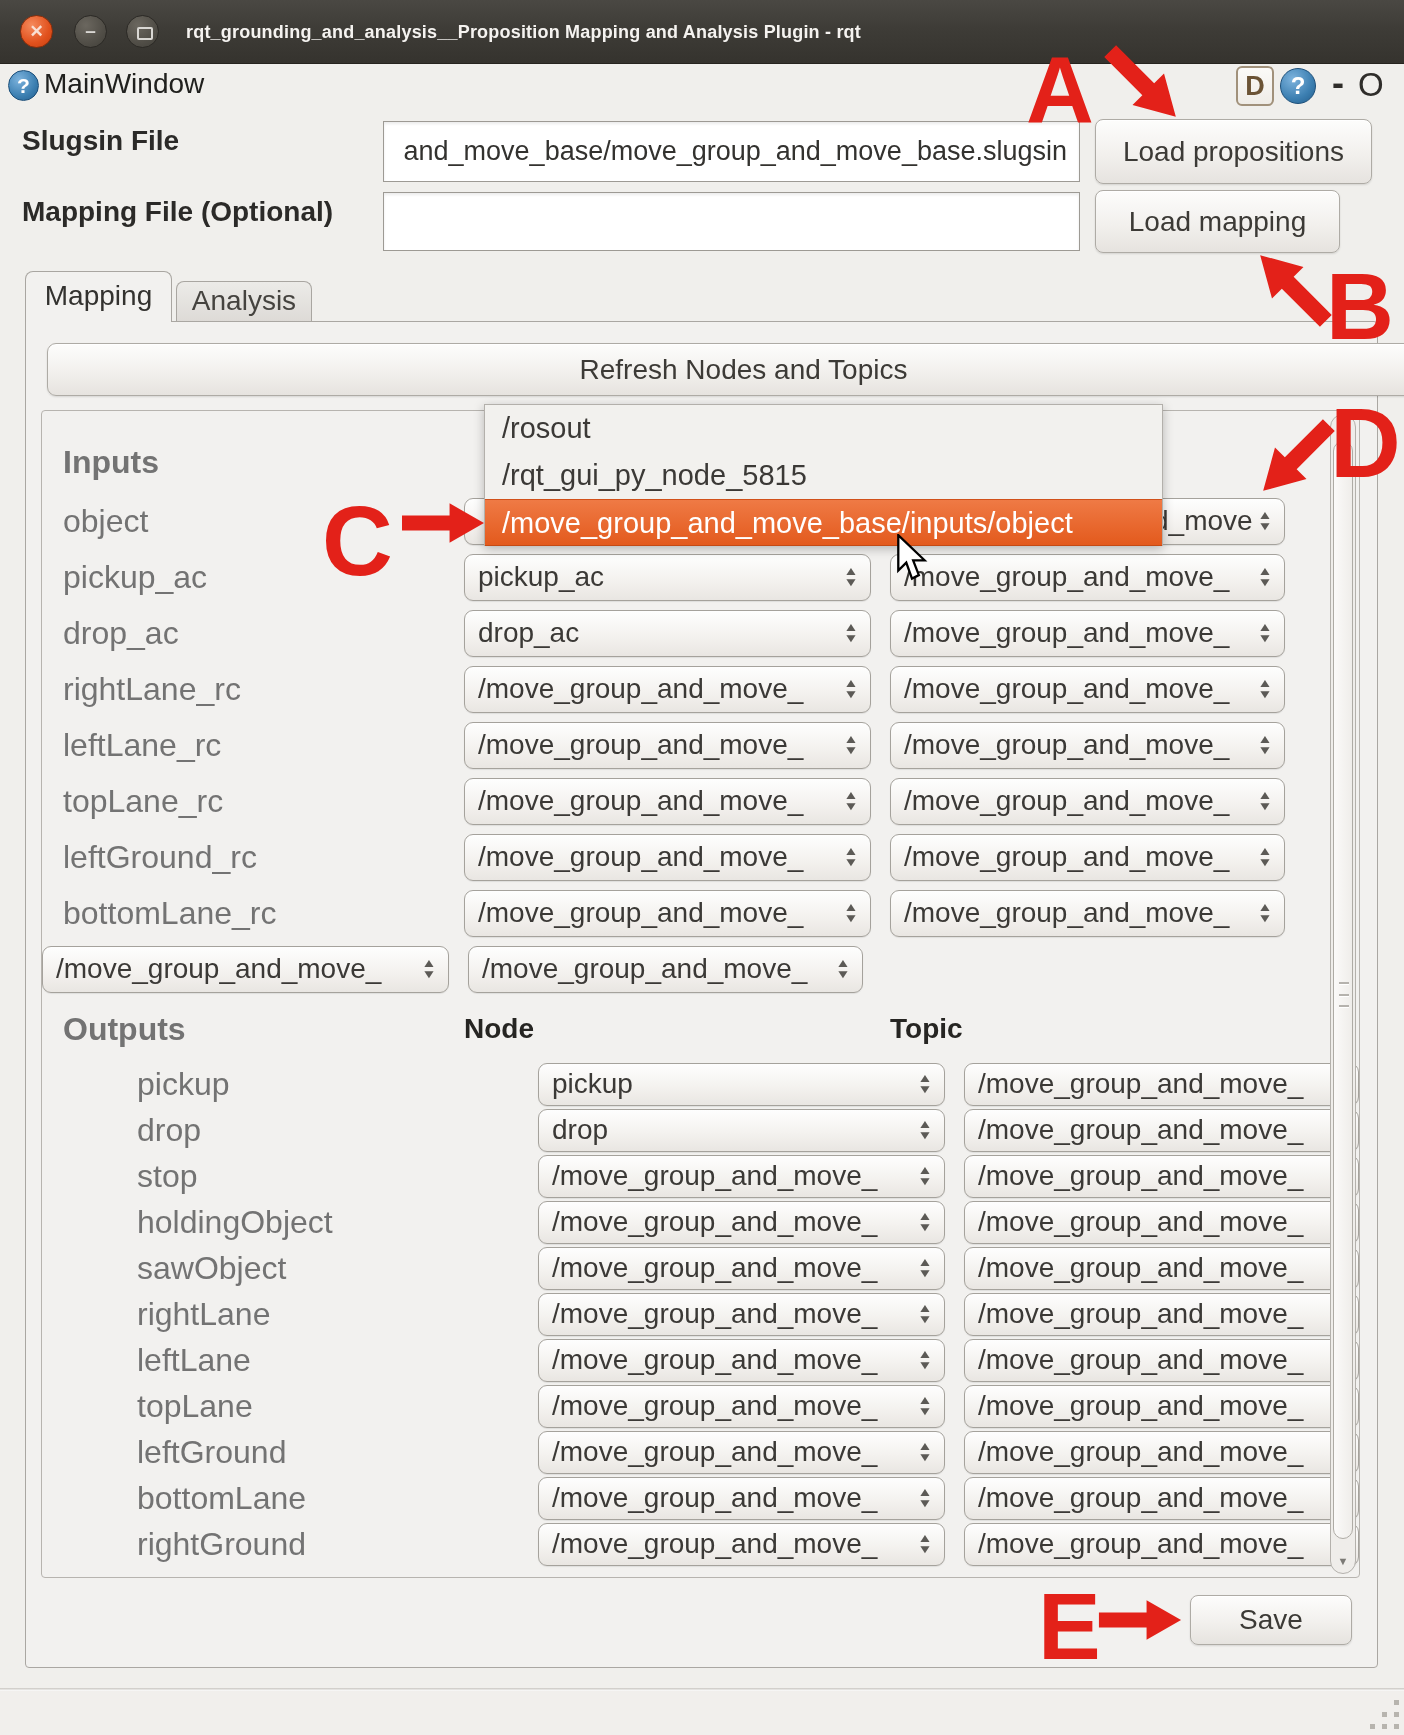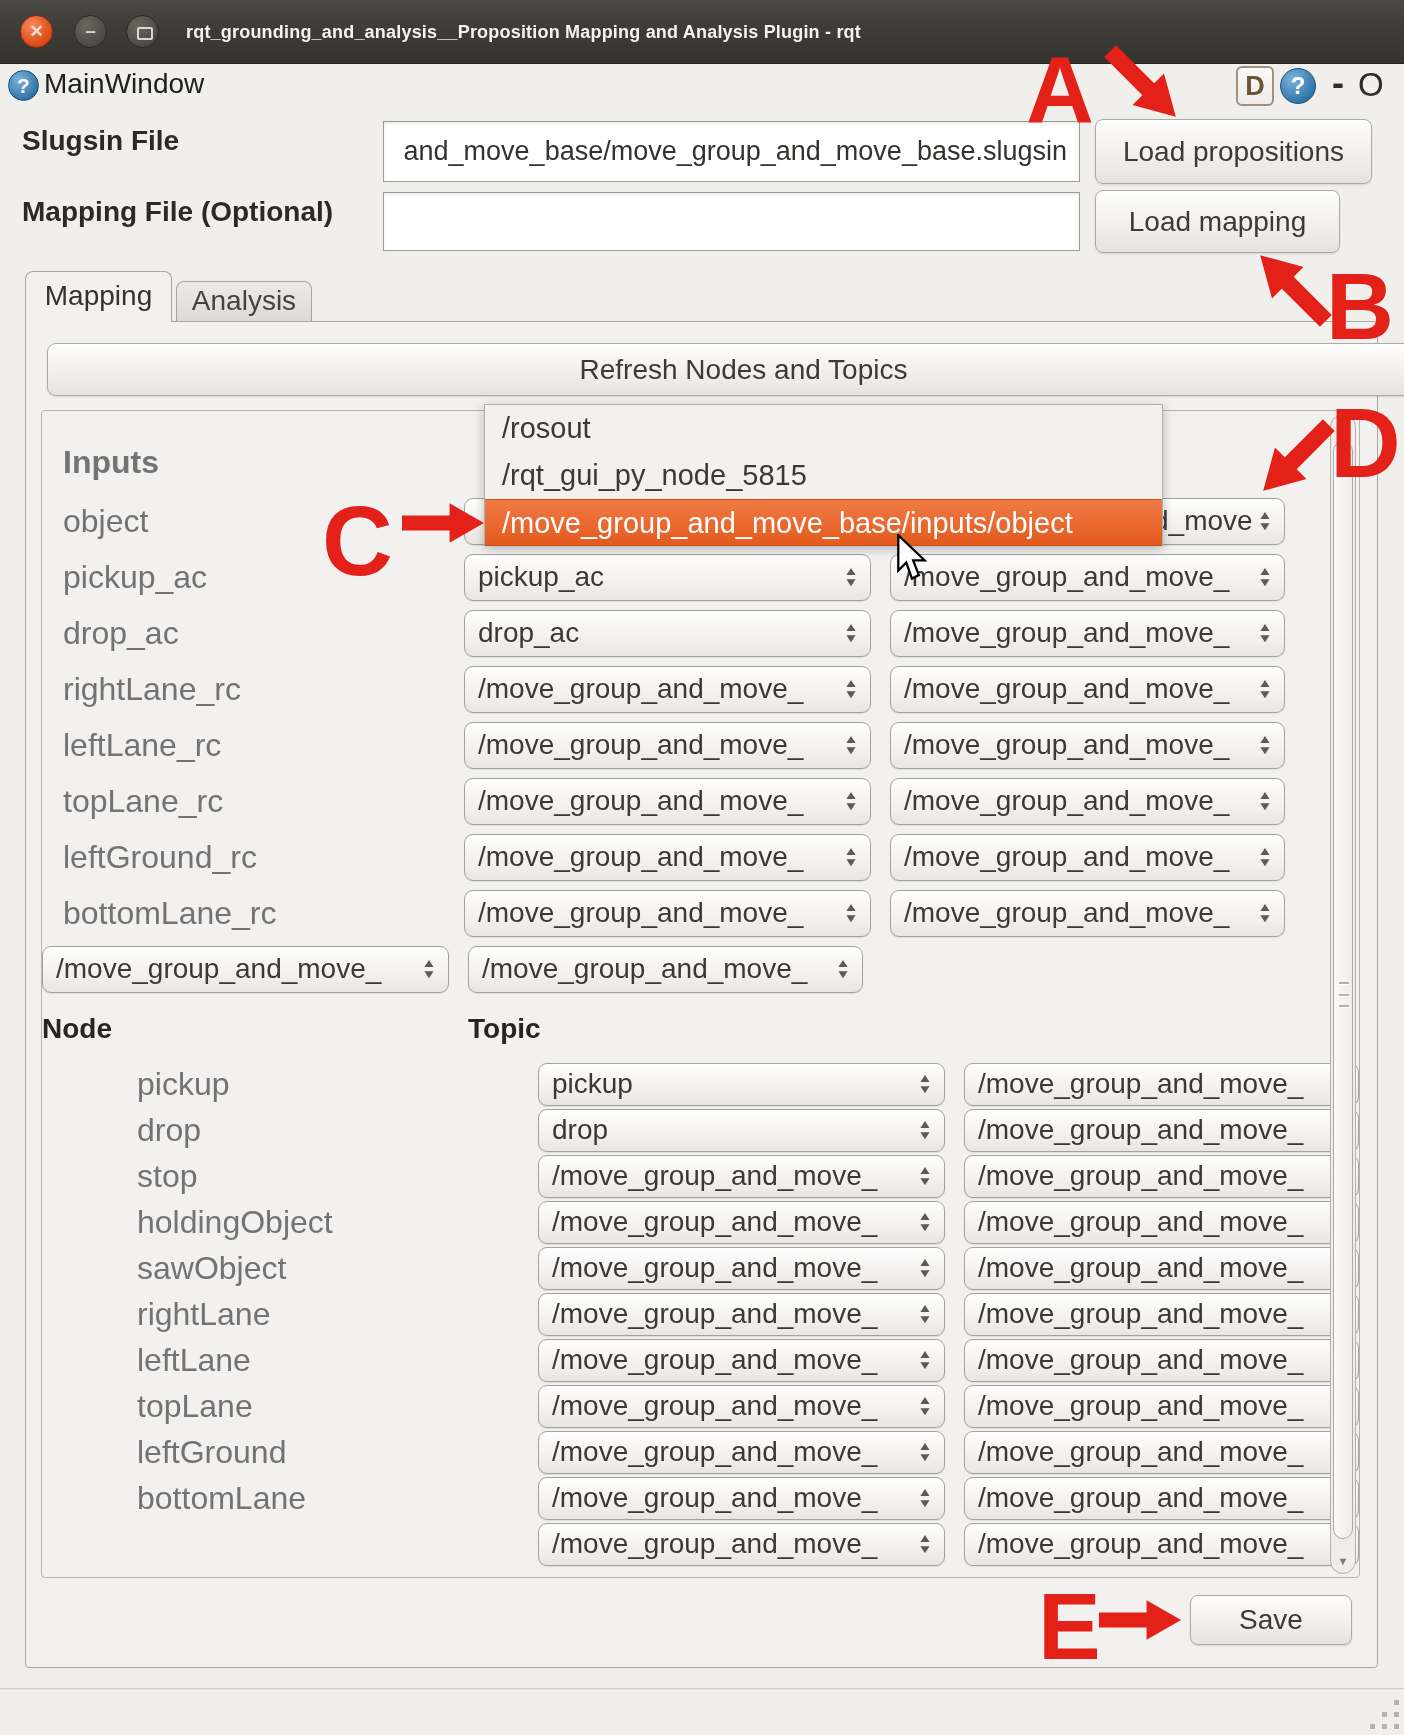"Outputs" div.row-label { html: none -> <div>Outputs</div> }
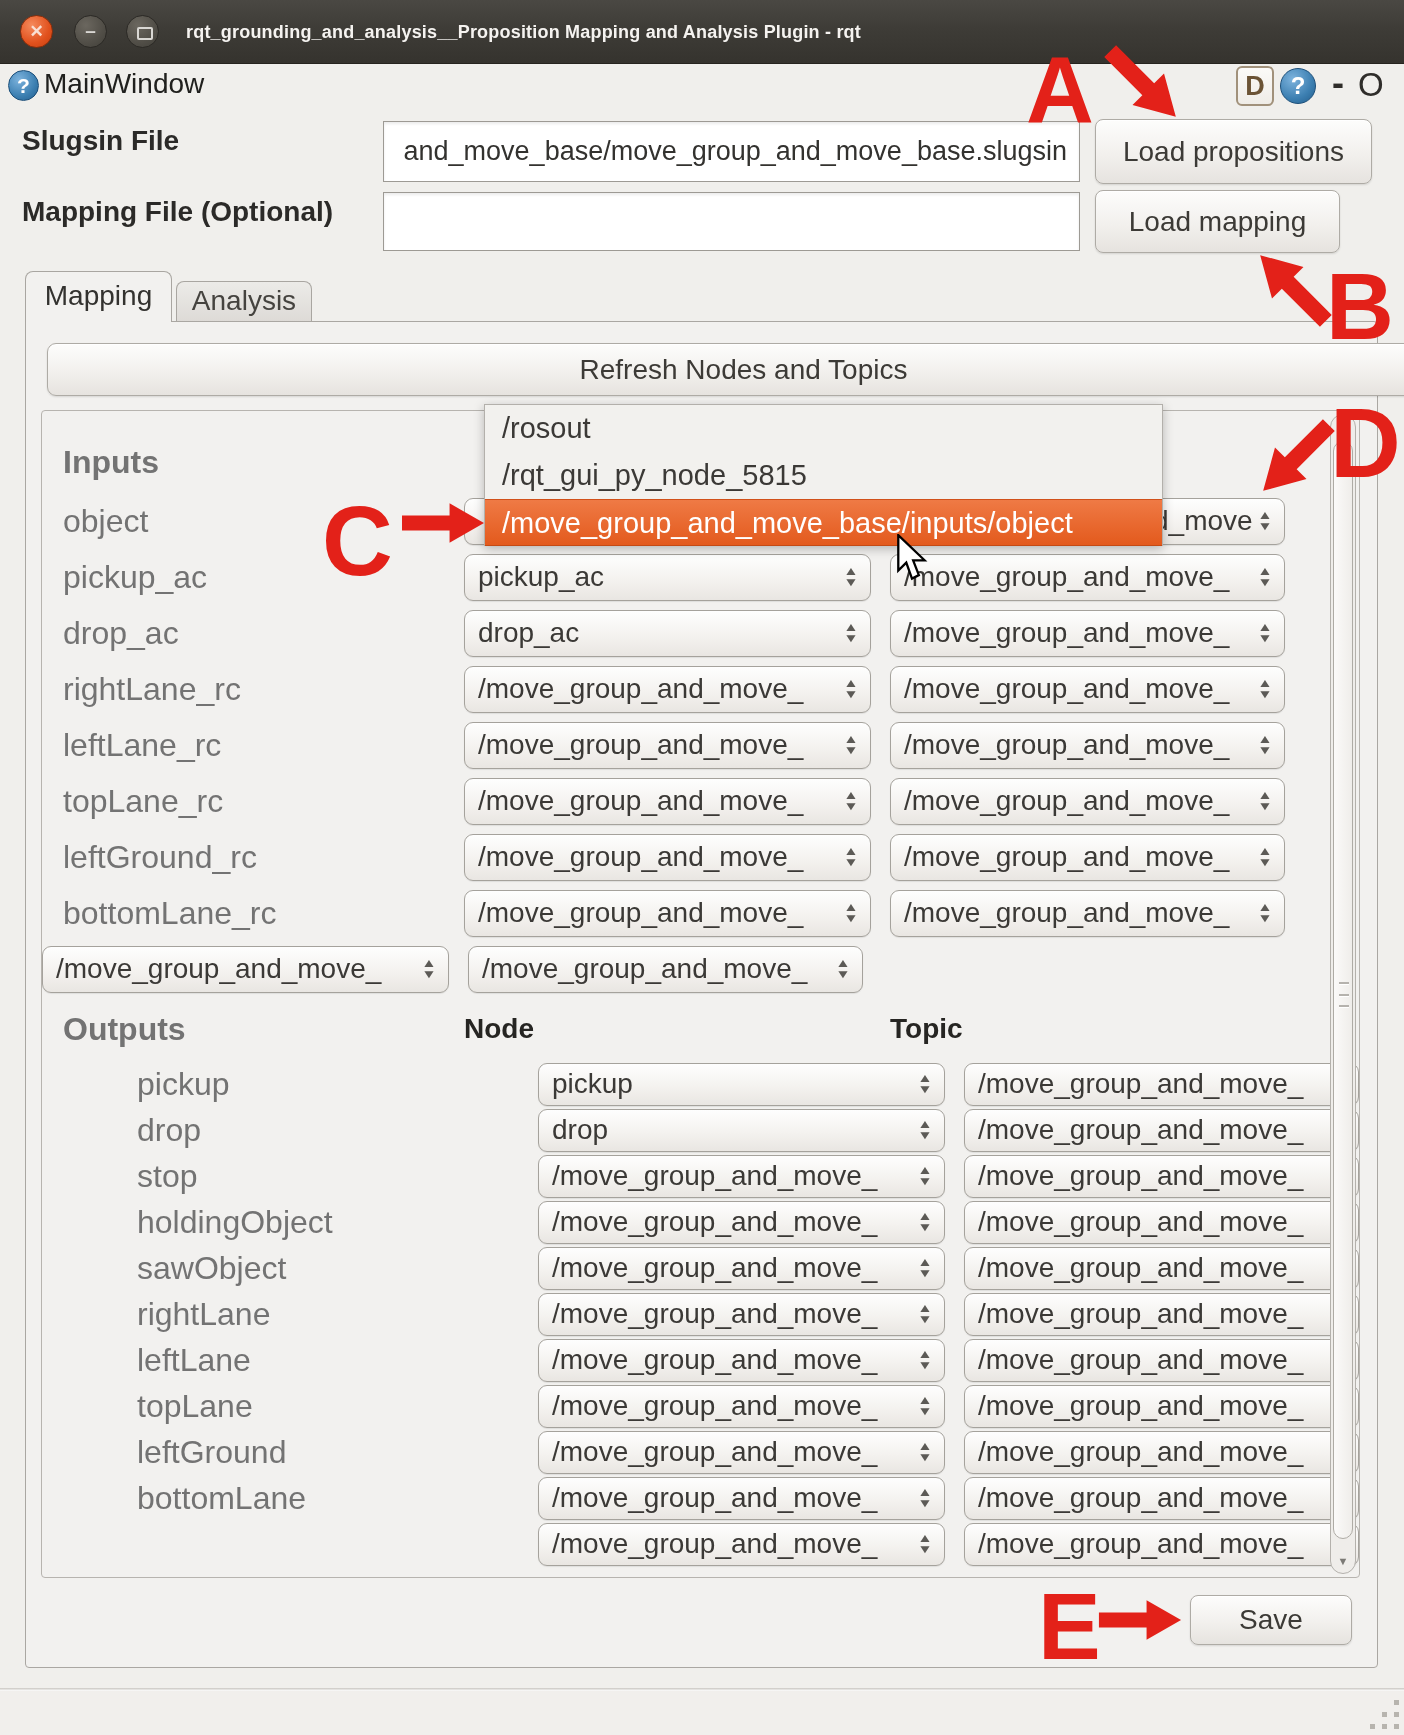"rightGround" div.row-label { html: none -> <div>rightGround</div> }
